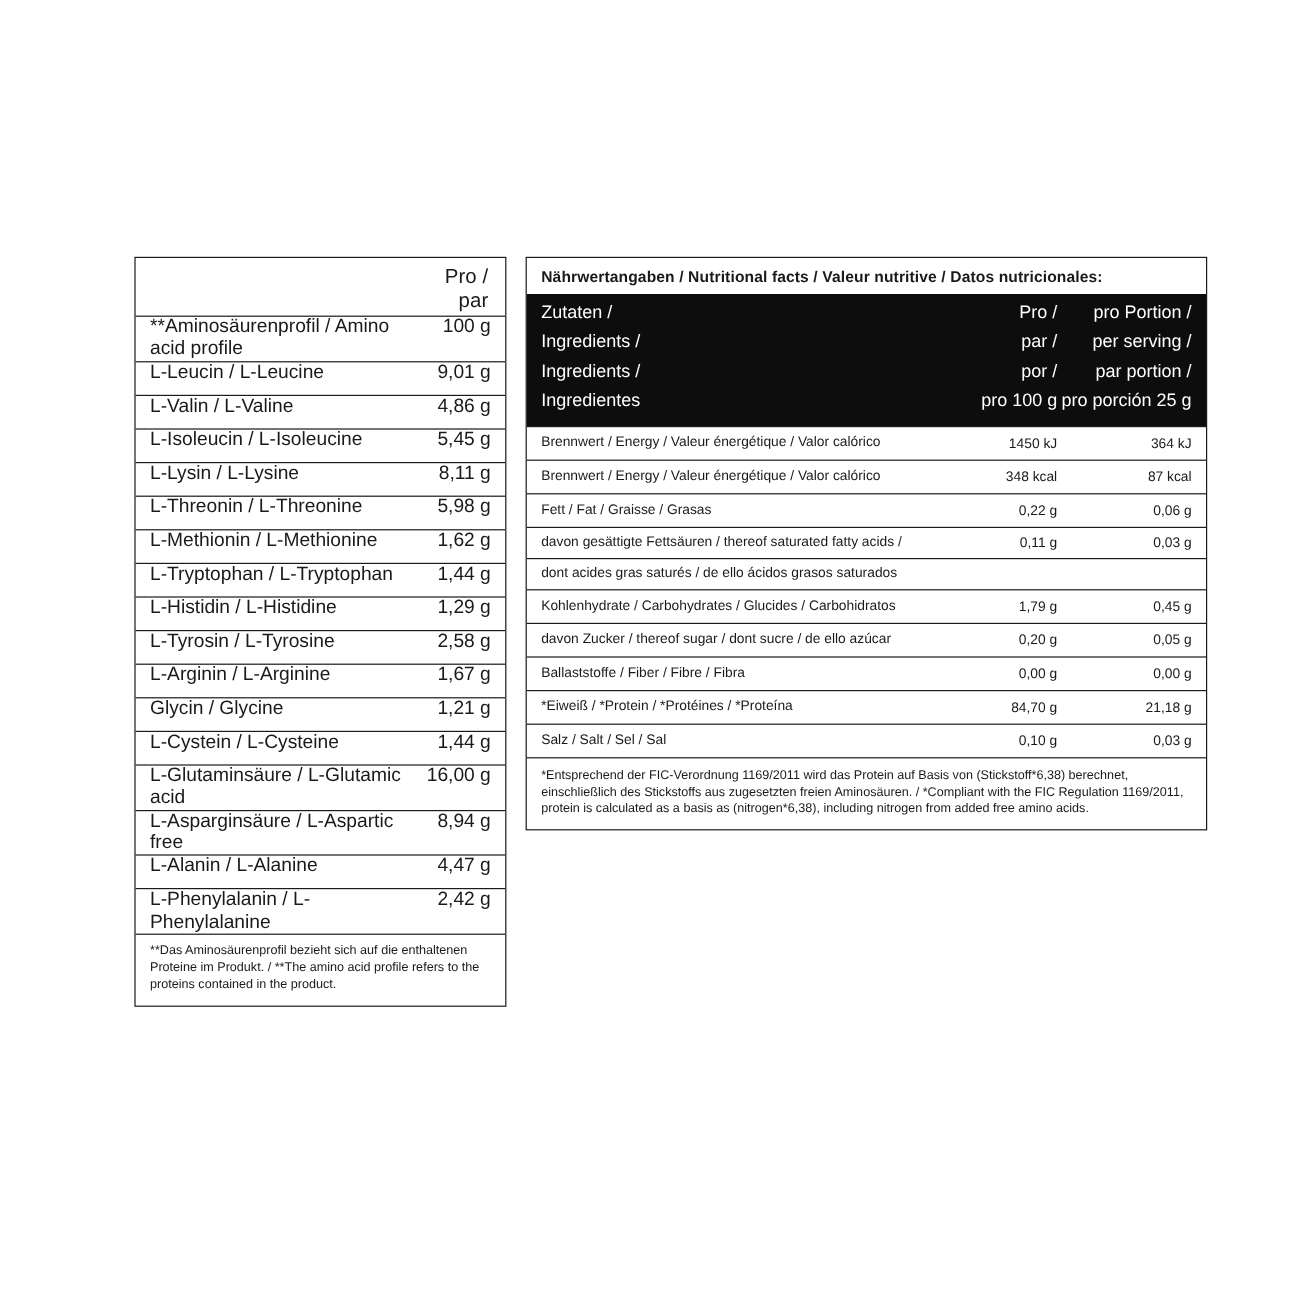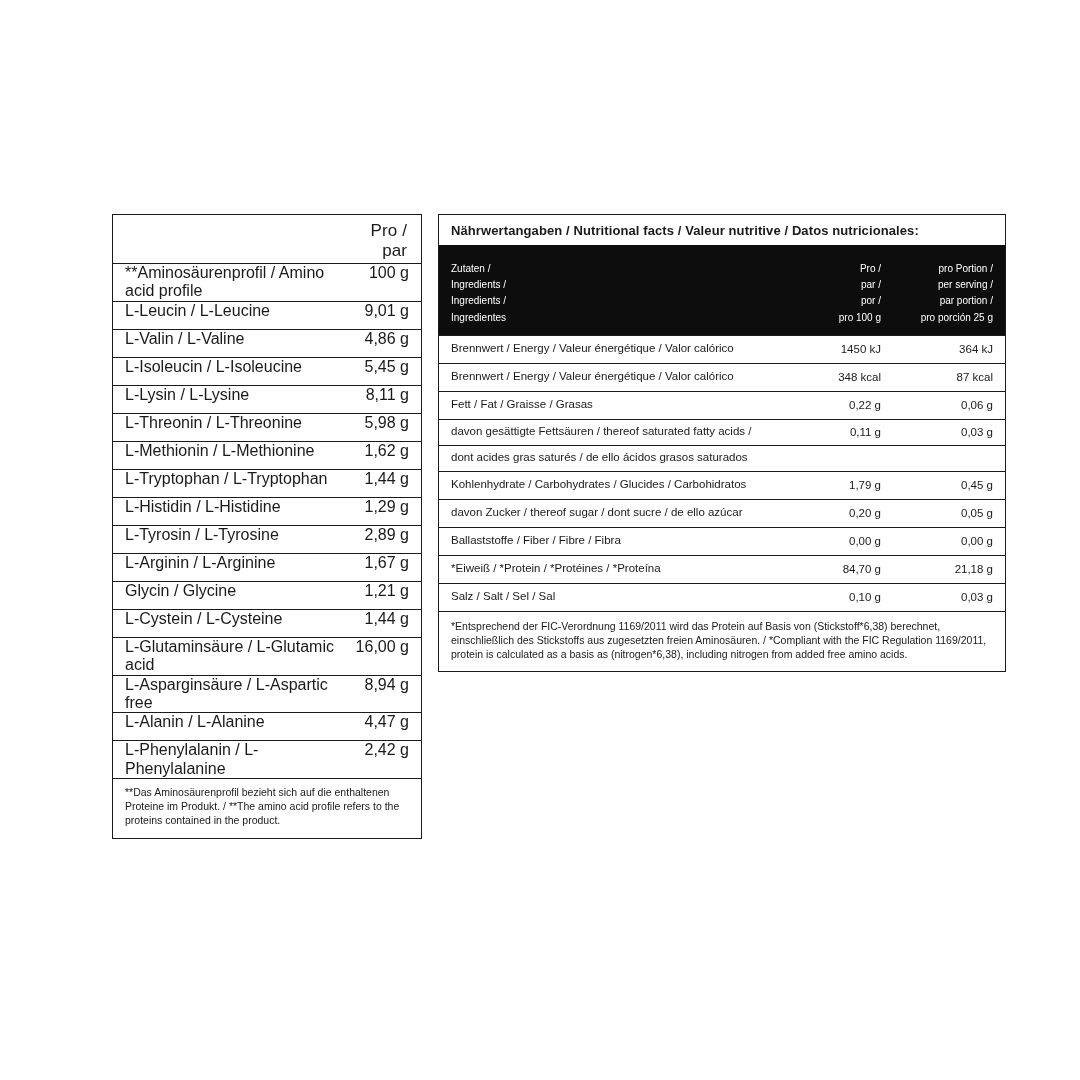"Zutaten /" .nutri-head { font-size: 10px -> 15px; padding: 16px 12px 9px 12px -> 4px 12px 9px 12px }
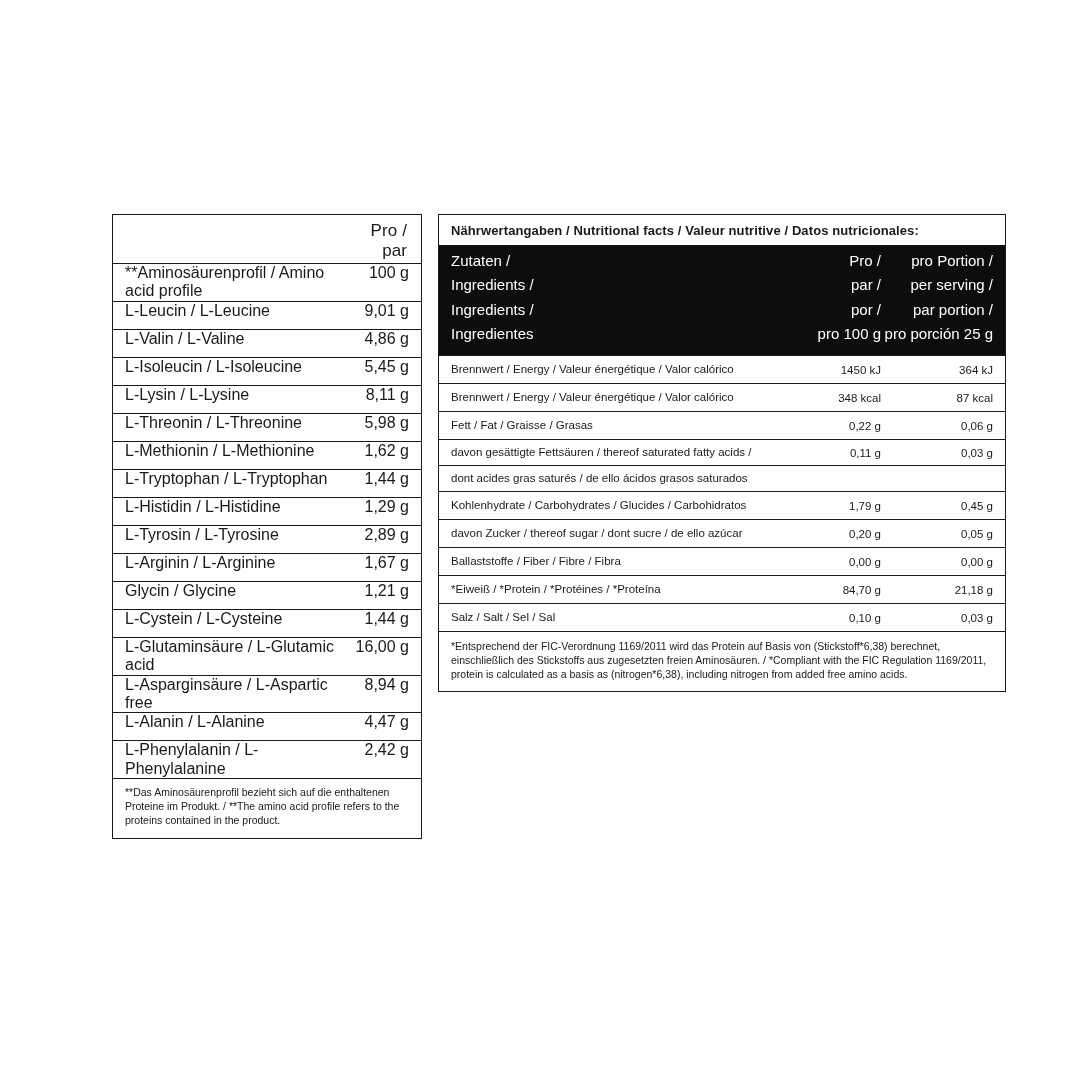"2,89 g" div.val { text: 2,89 -> 2,58 }
